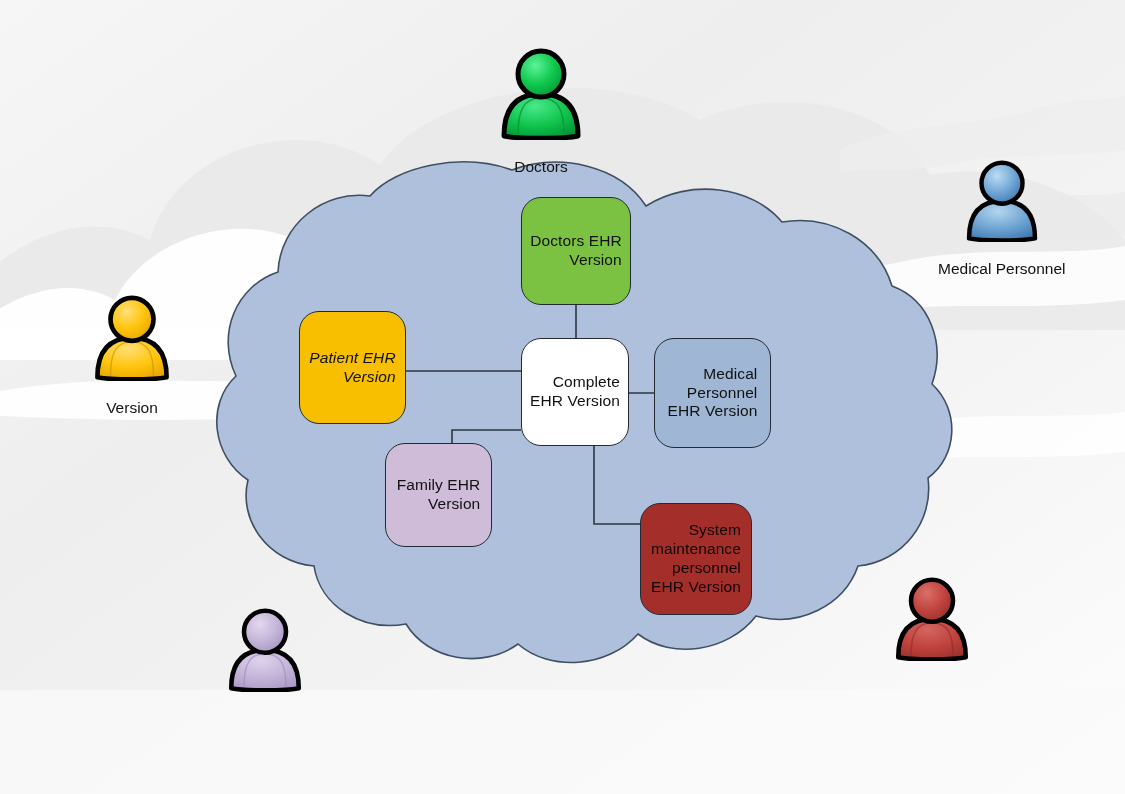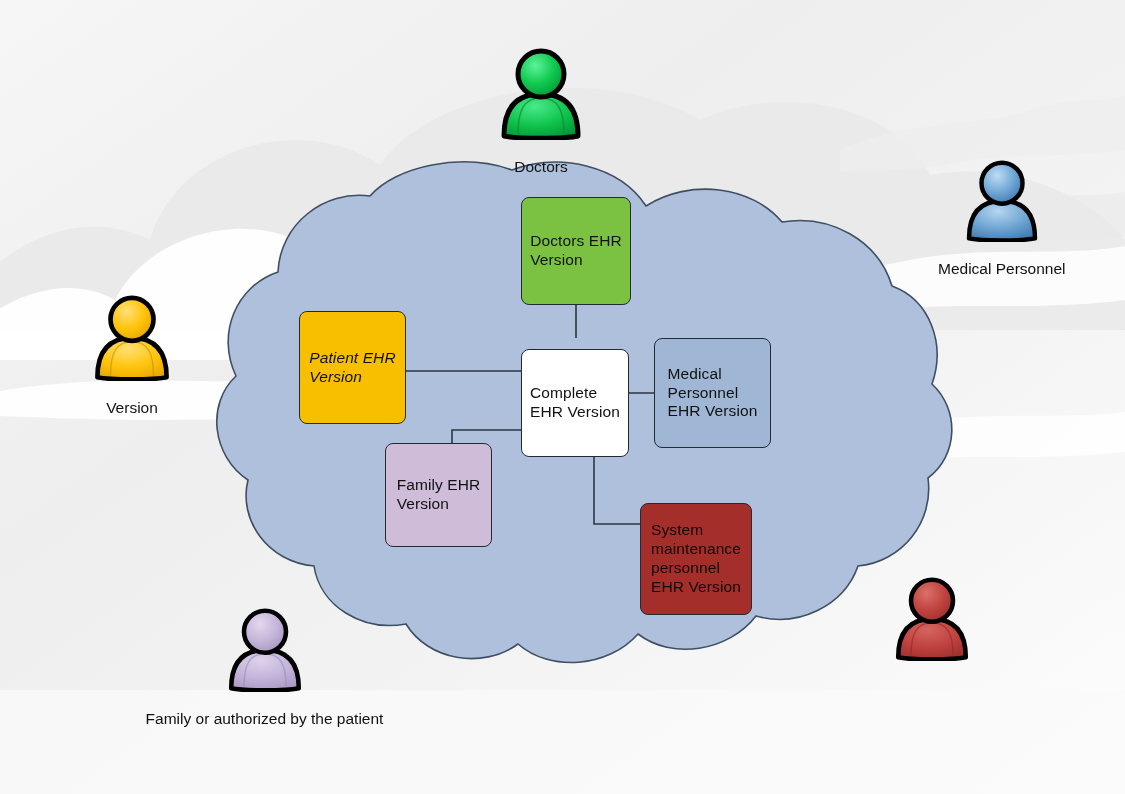"Doctors EHR" .node { border-radius: 8px -> 20px; text-align: left -> right }
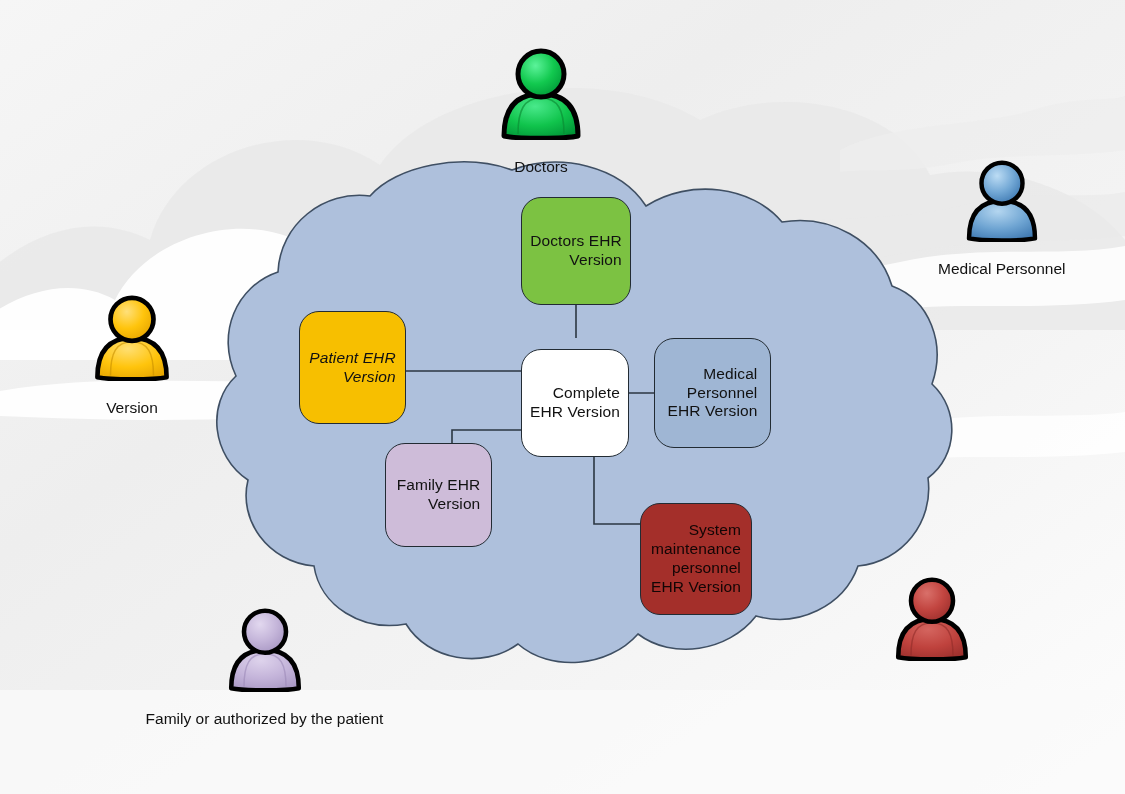"Complete" div.node { margin-top: 11px -> none }
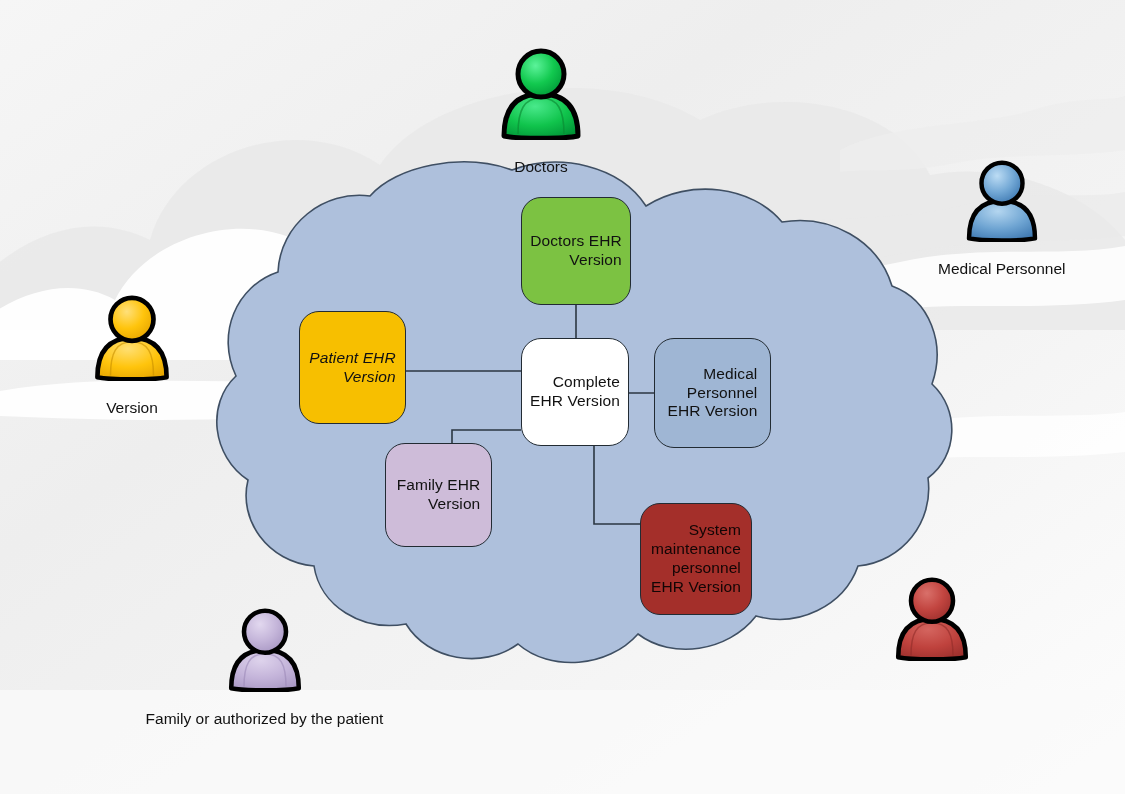"Family or authorized by the" span.actor-label { html: <span>Family or authorized by the patient</span> -> none }
